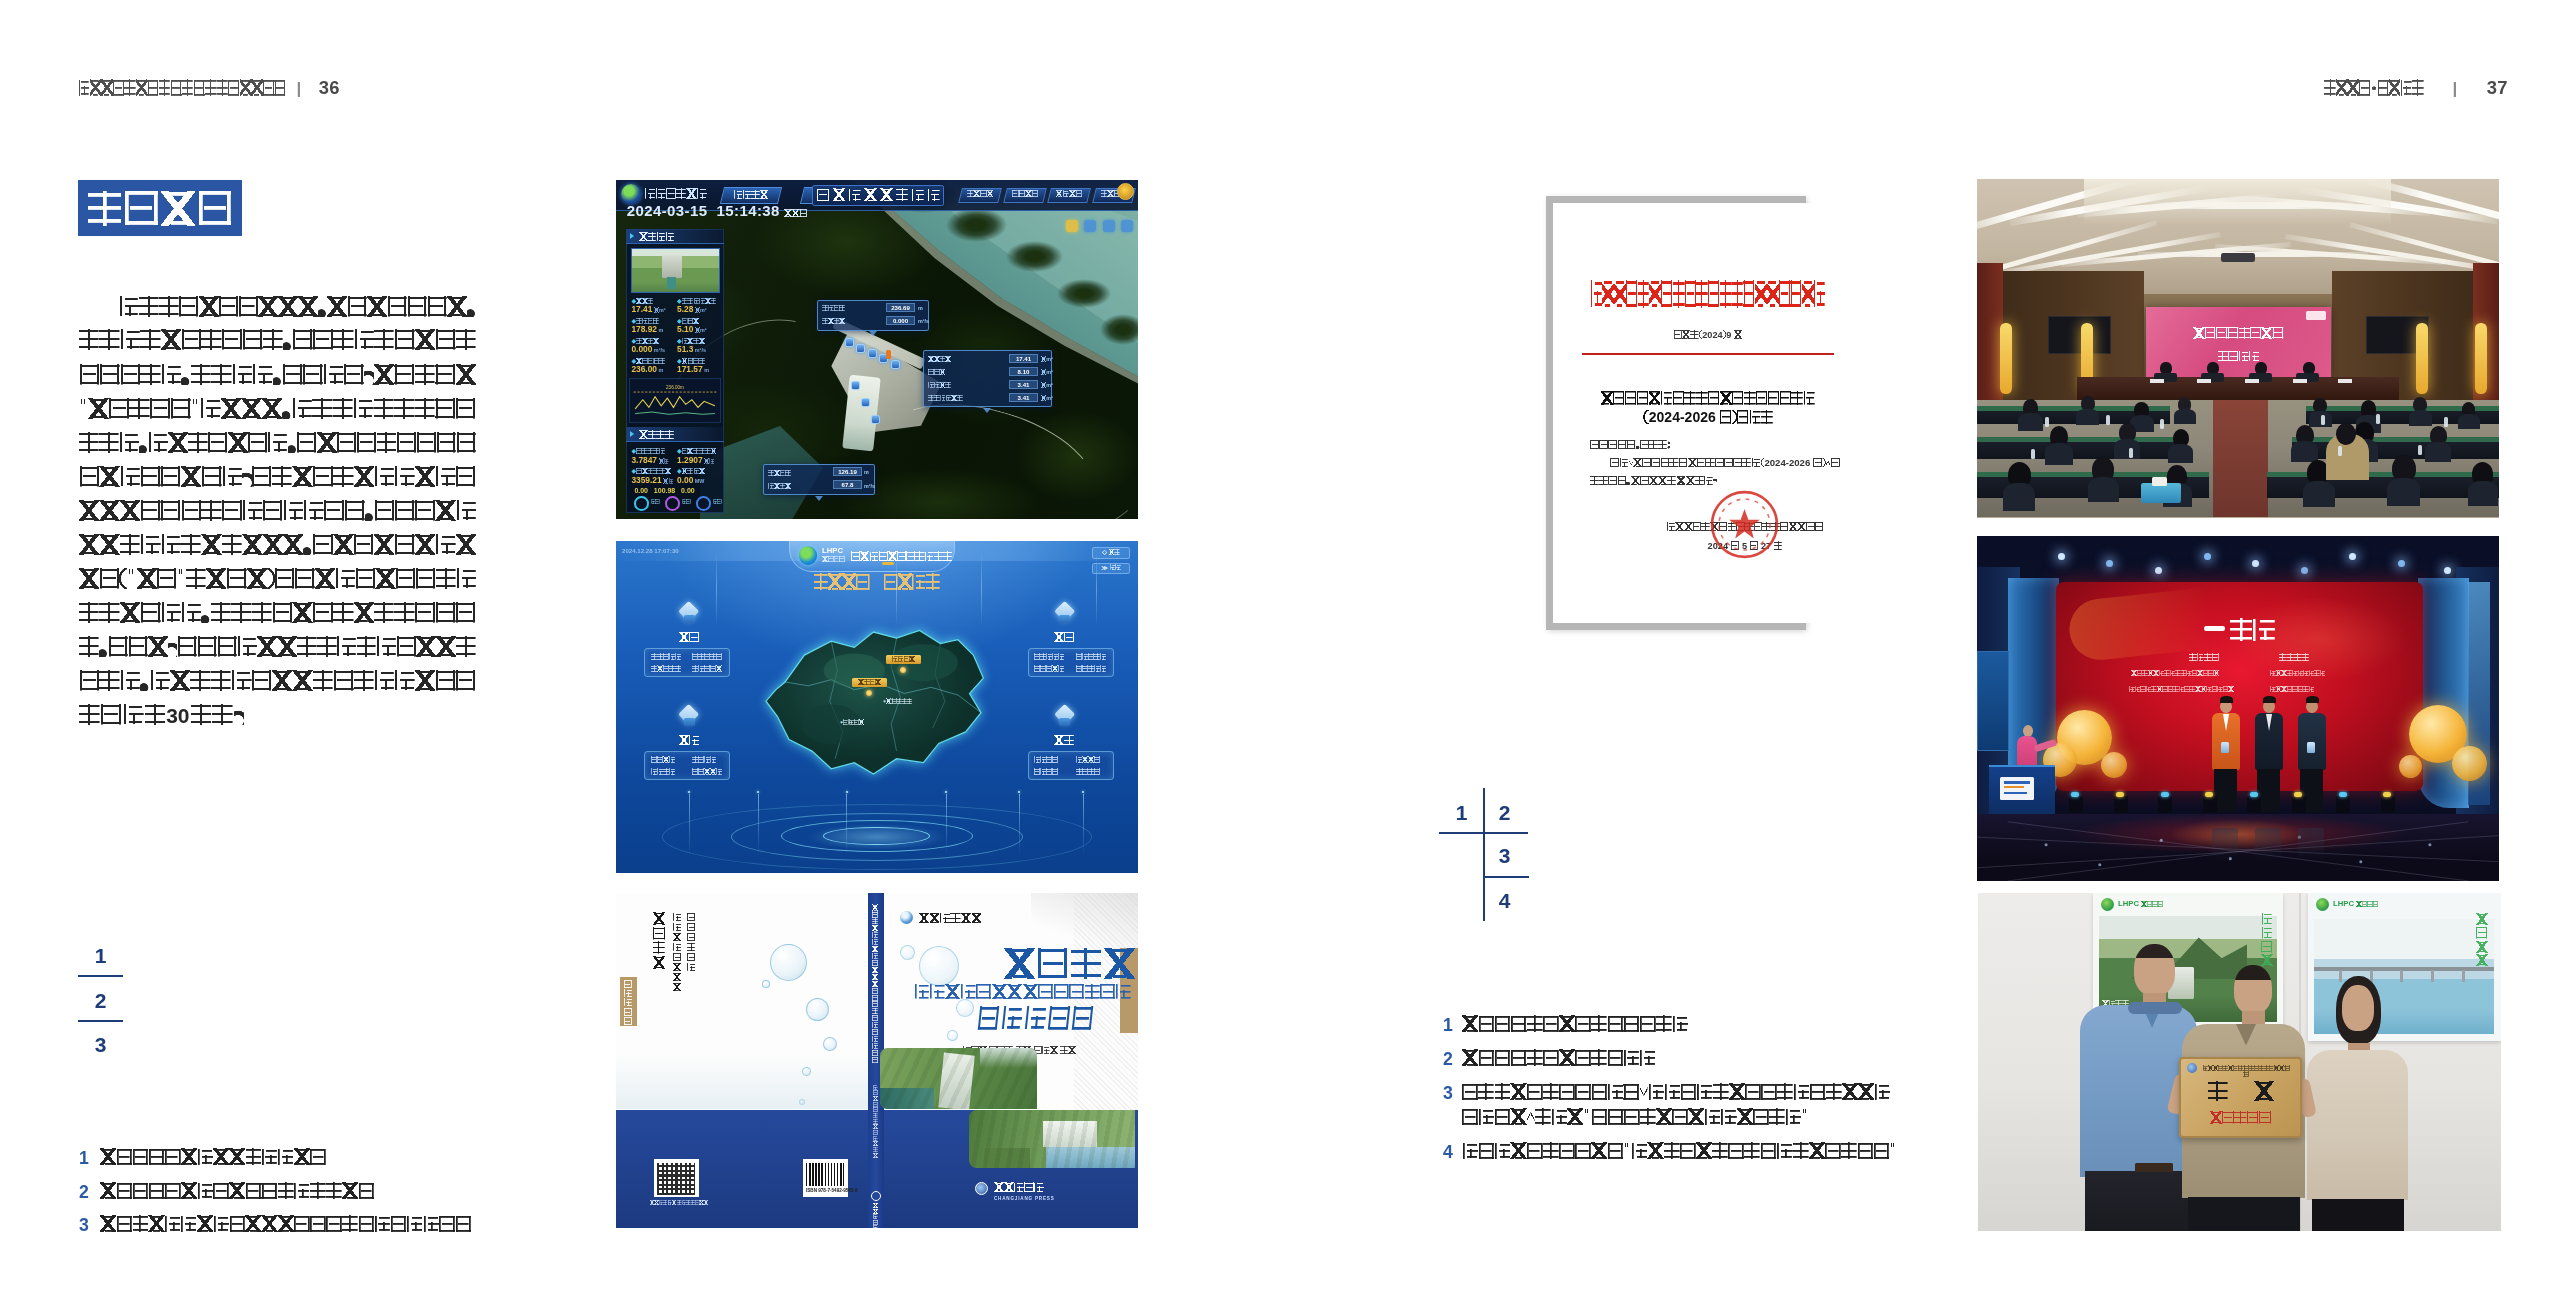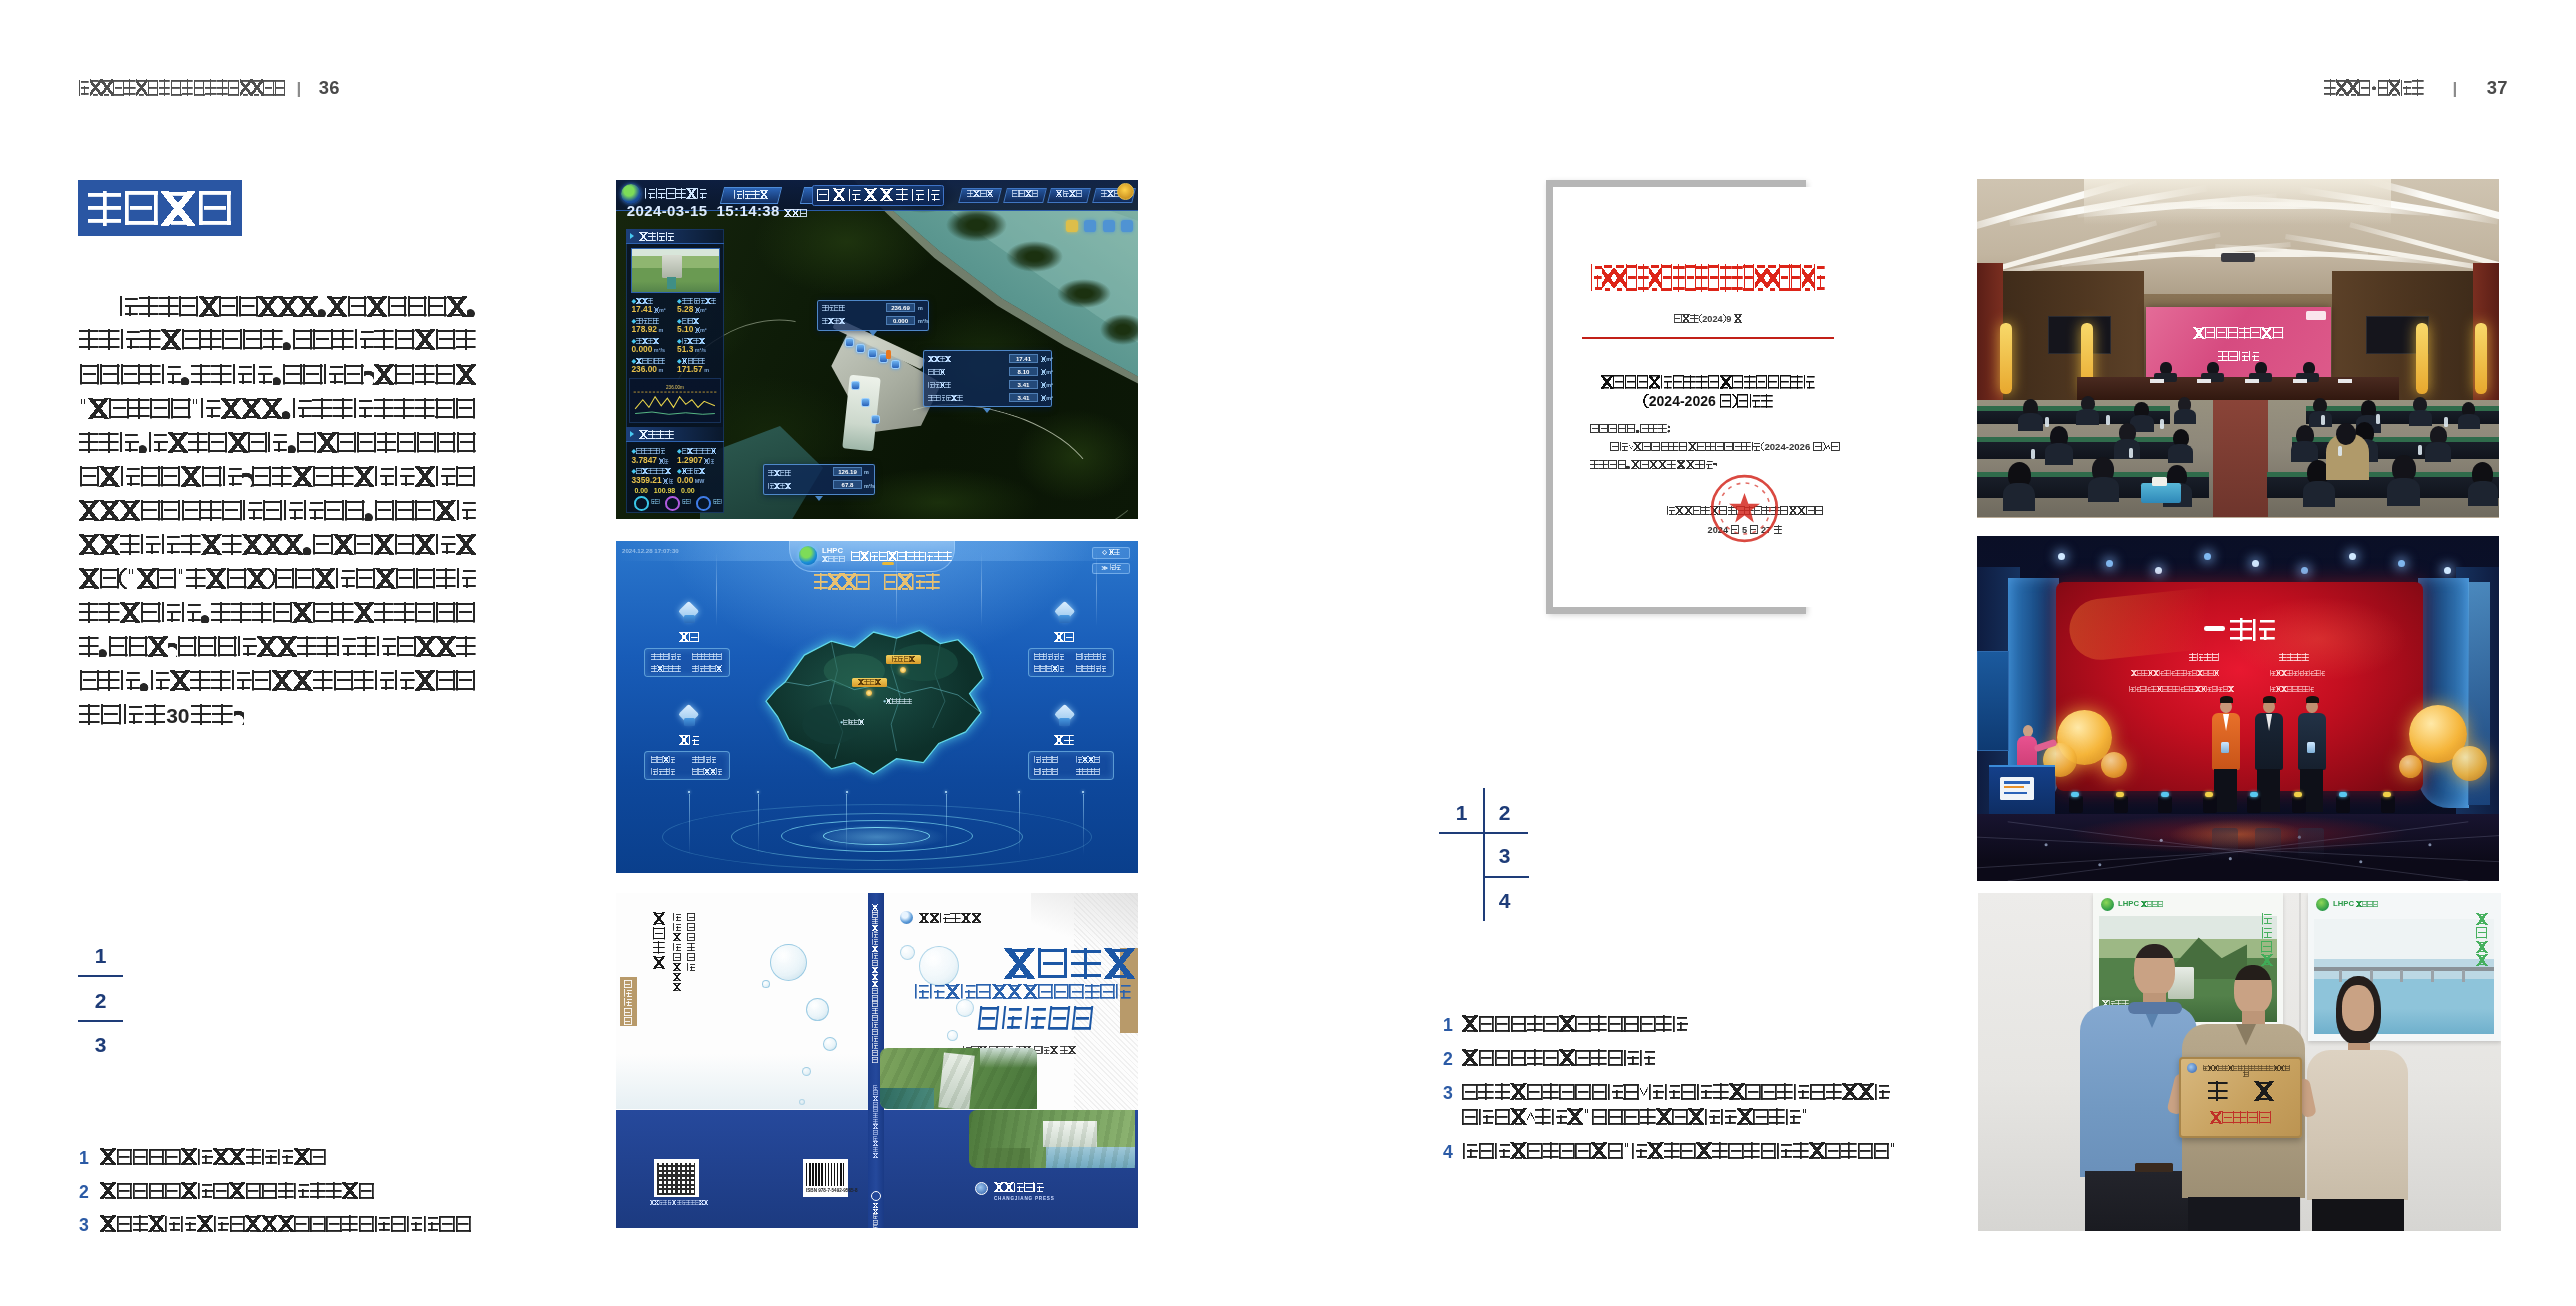"2024 9" div.ab { top: 180px -> 196px }
